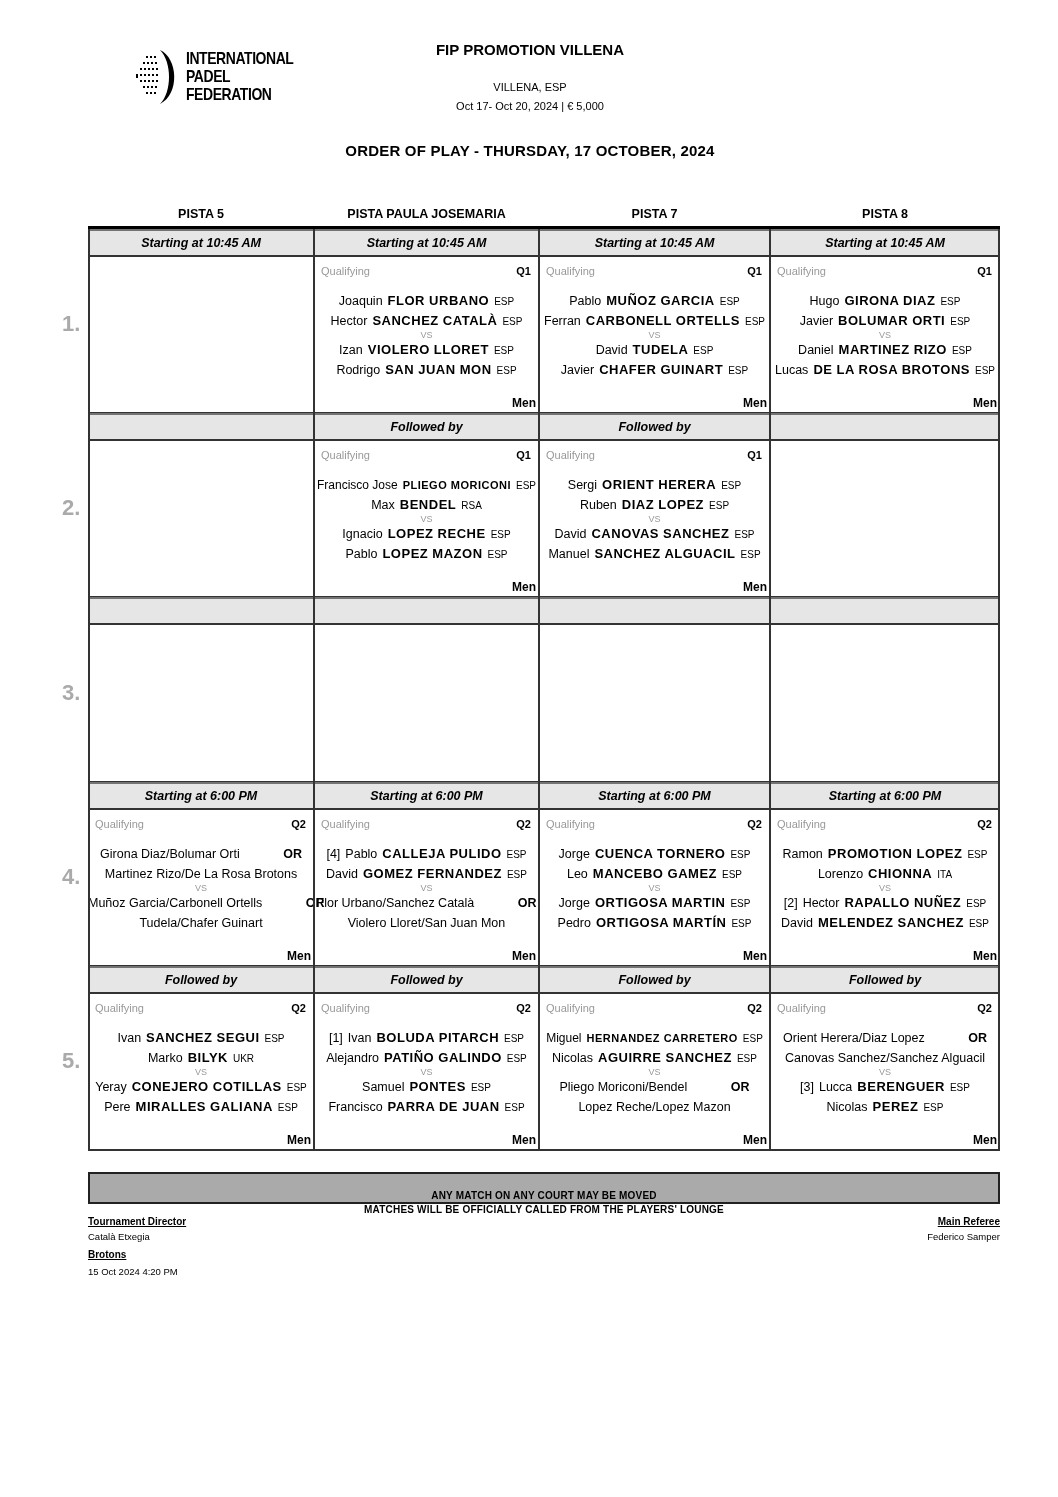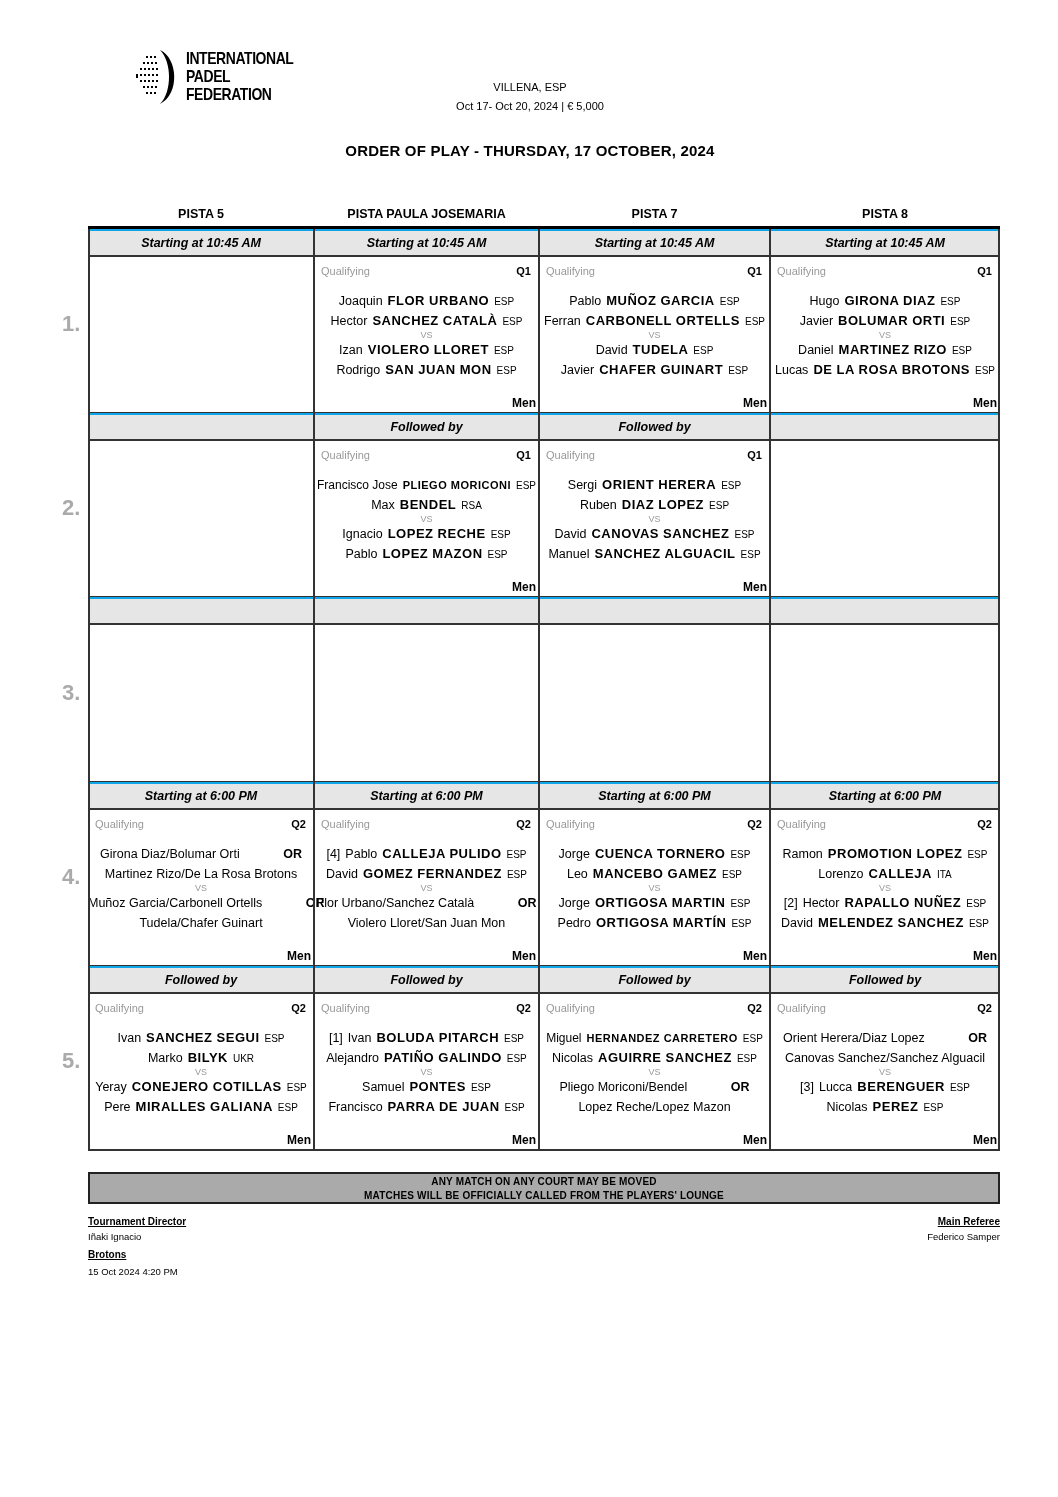"FIP PROMOTION VILLENA" div { html: none -> <div>FIP PROMOTION VILLENA</div> }
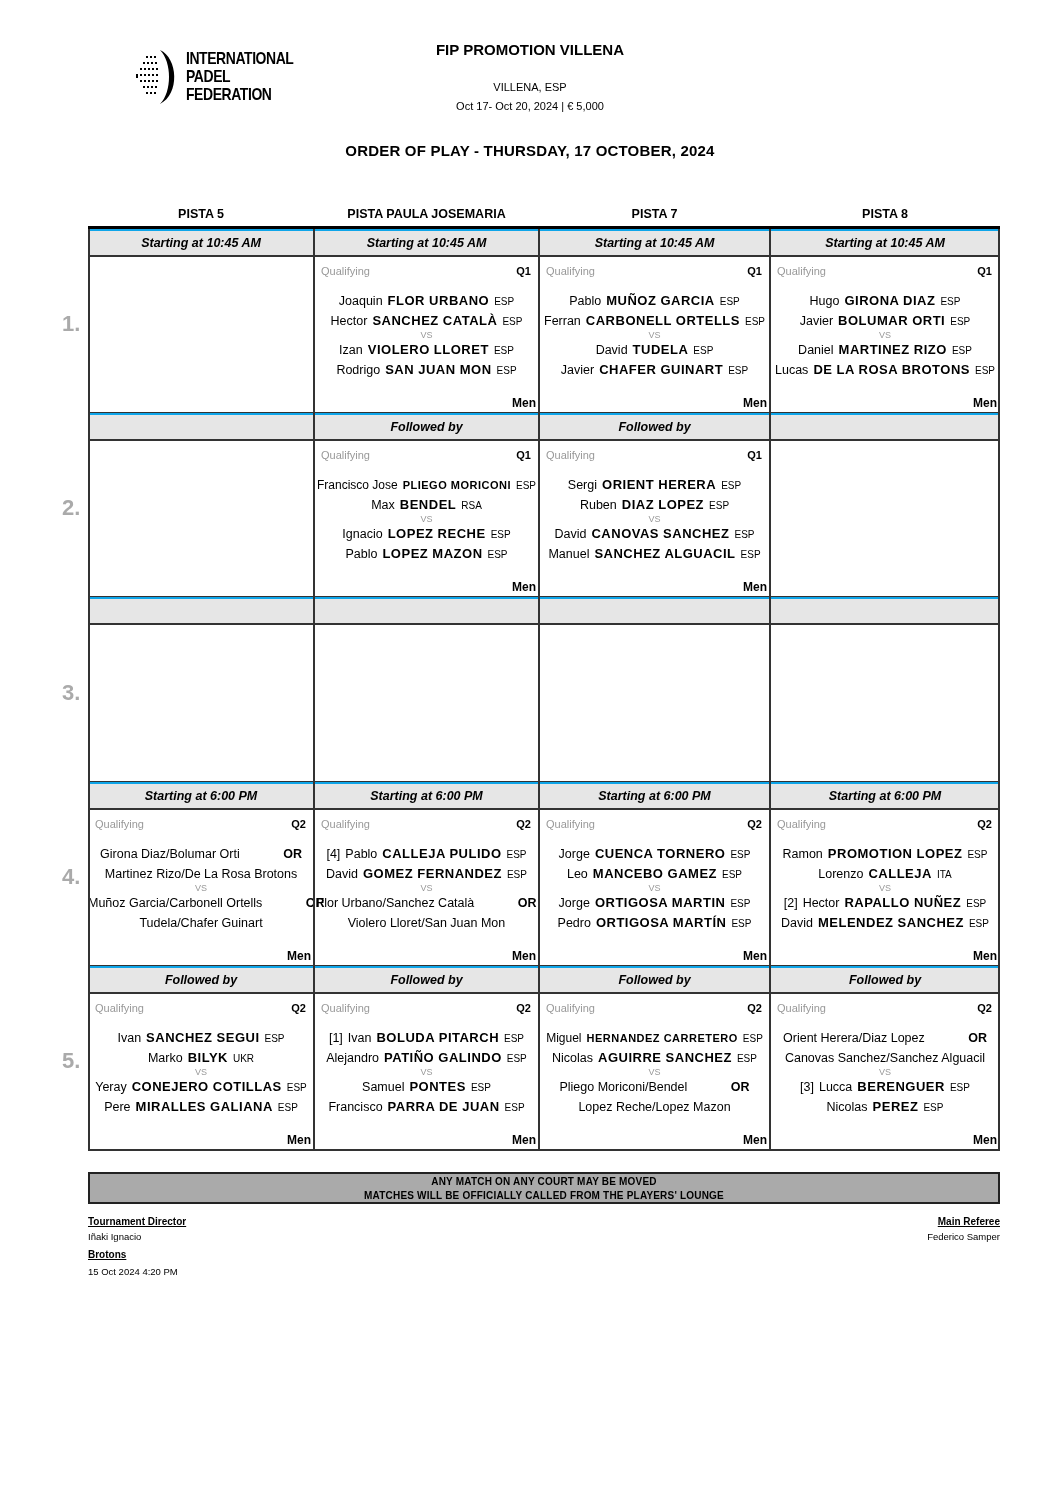"Starting at 10:45 AM" .band { border-top: 2px solid #0ea5e9 -> 2px solid #737373 }
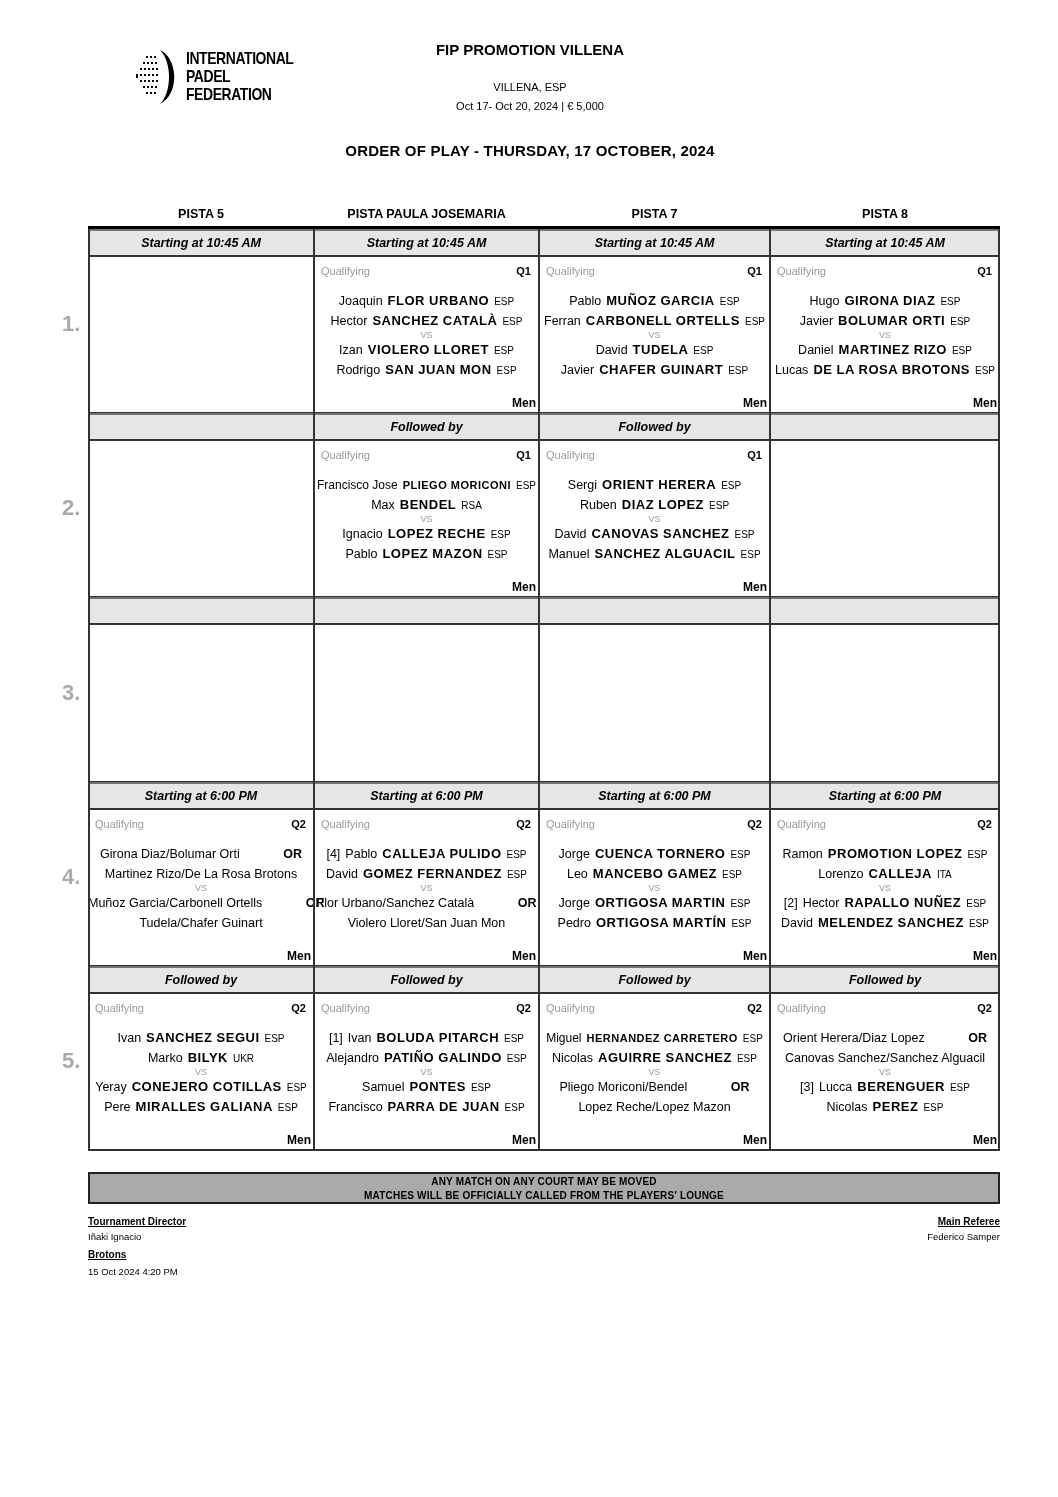"CALLEJA" span.ln { text: CALLEJA -> CHIONNA }
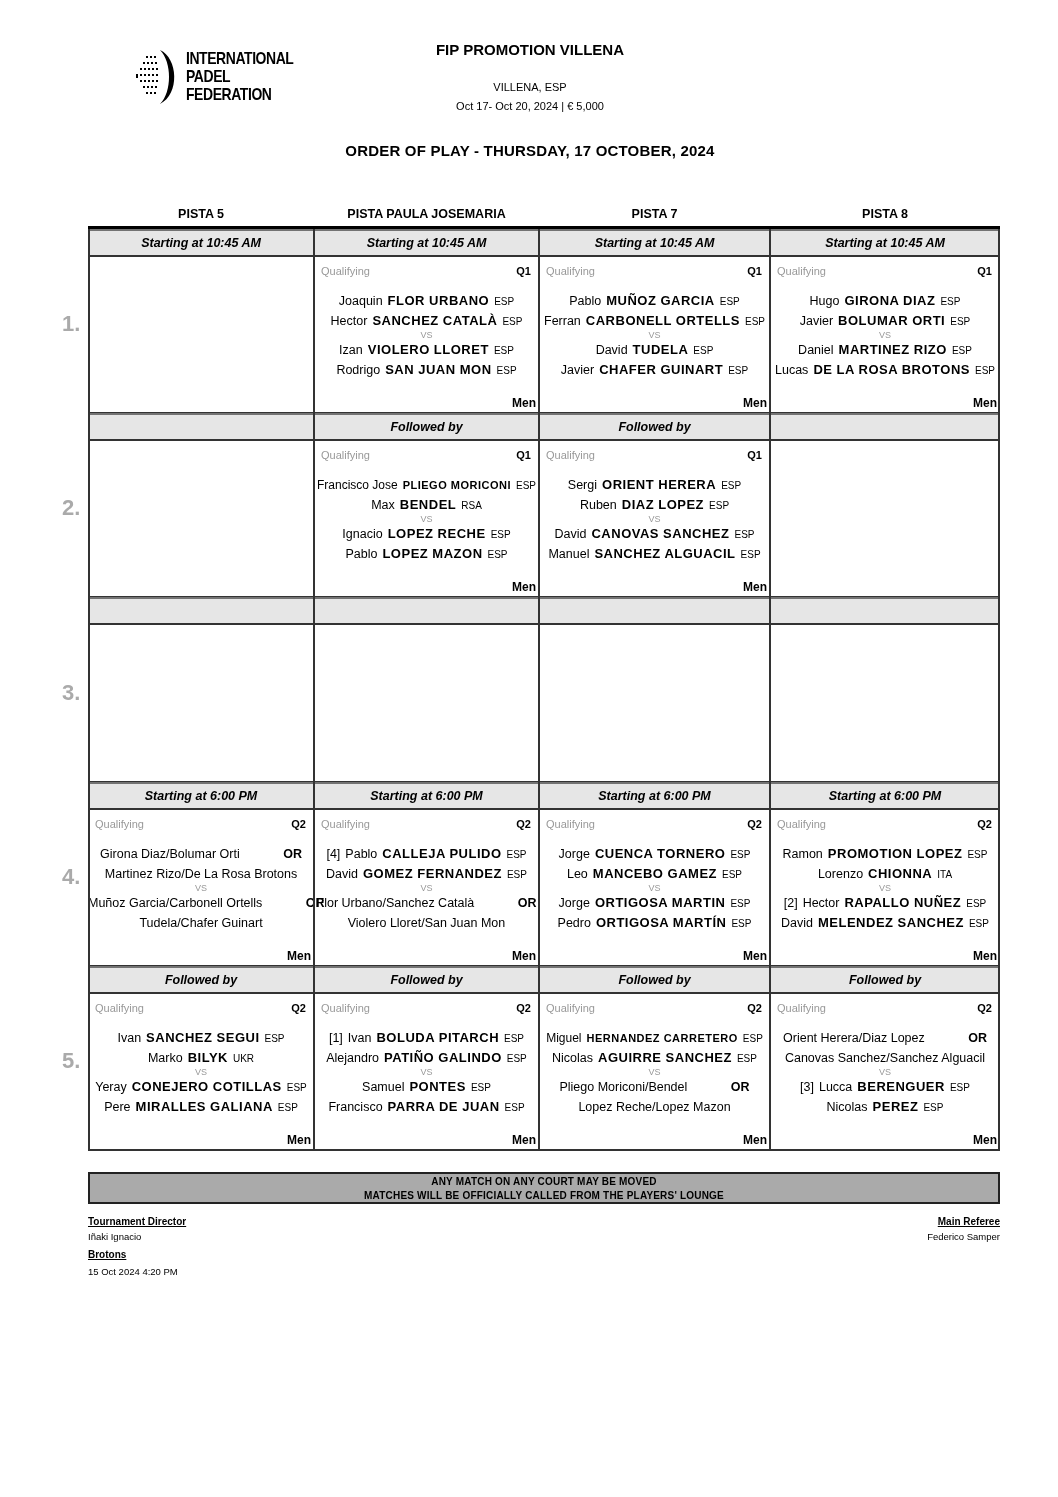"ANY MATCH ON ANY COURT" .notice { padding-top: 1px -> 15px }
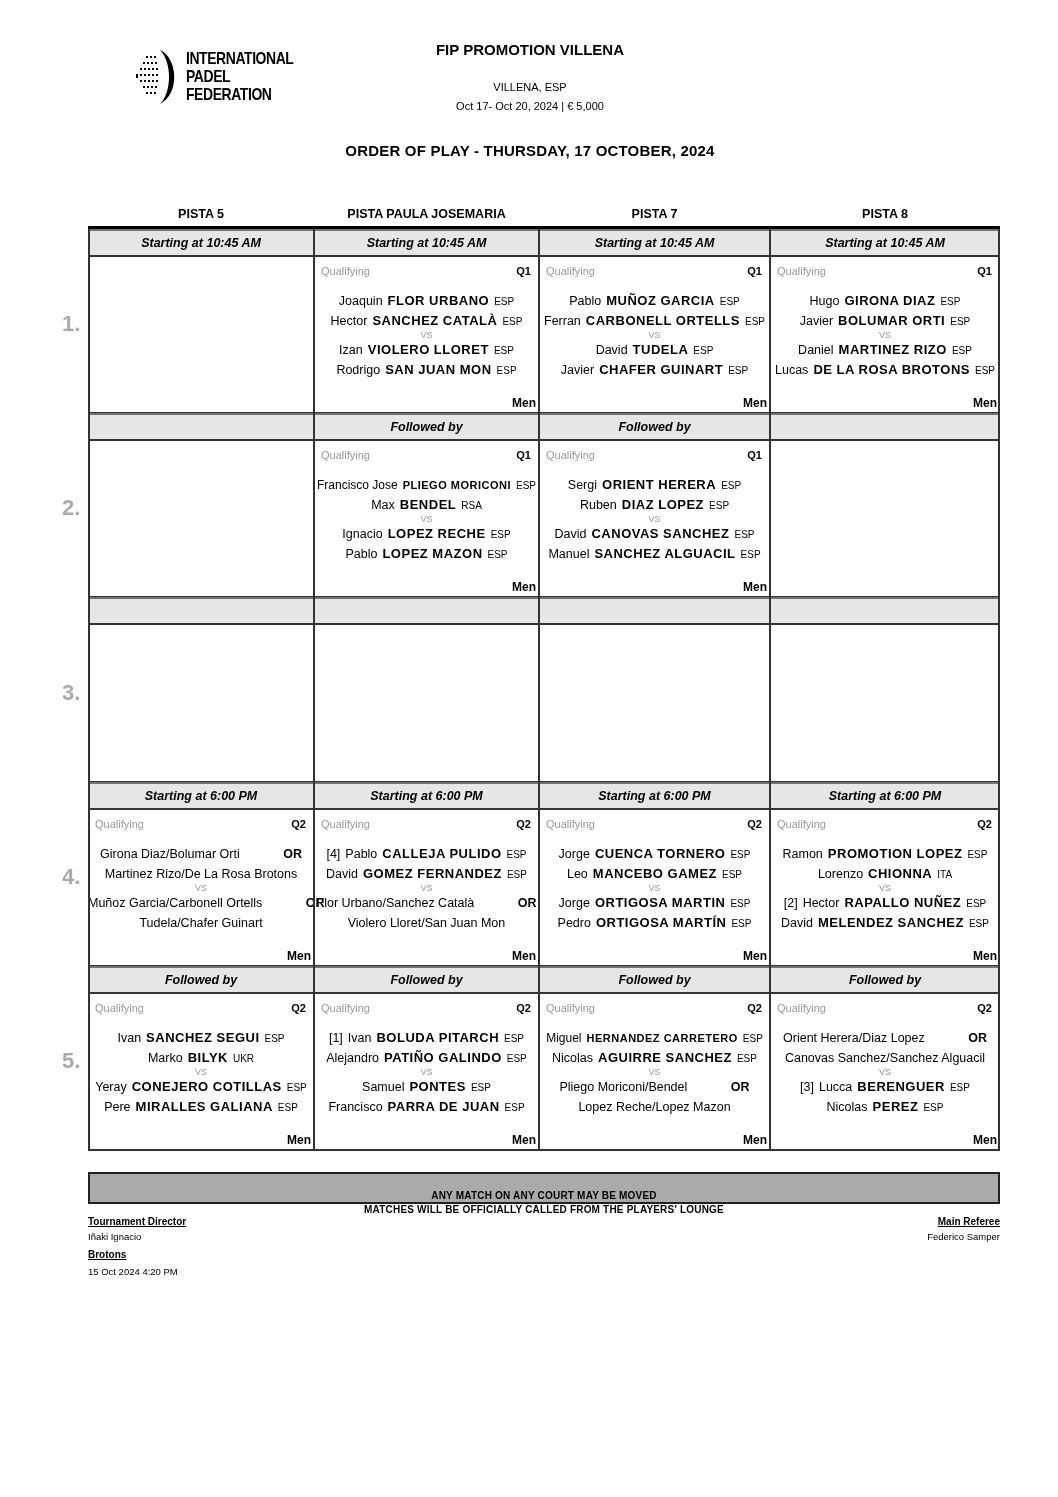"Iñaki Ignacio" div.foot-val { text: Iñaki Ignacio -> Català Etxegia }
